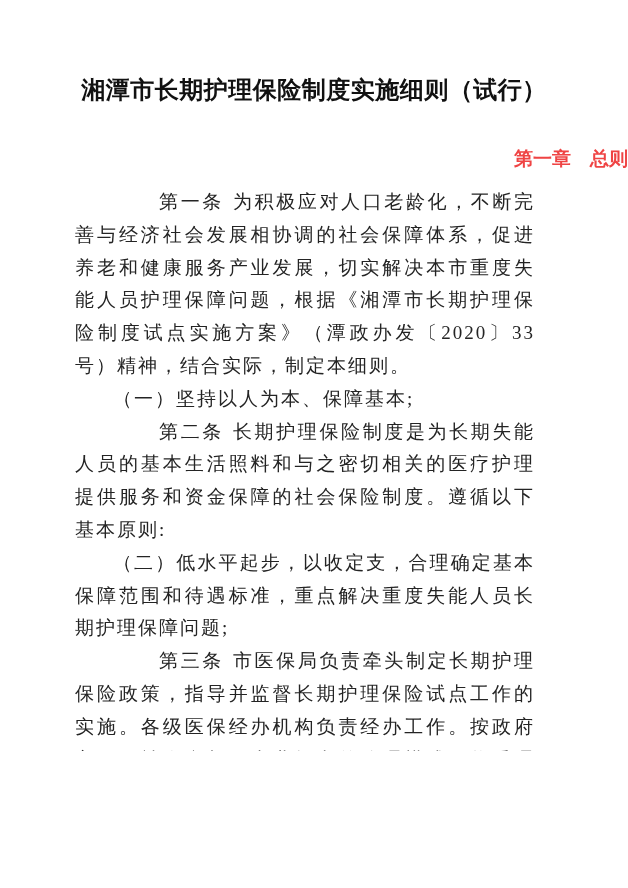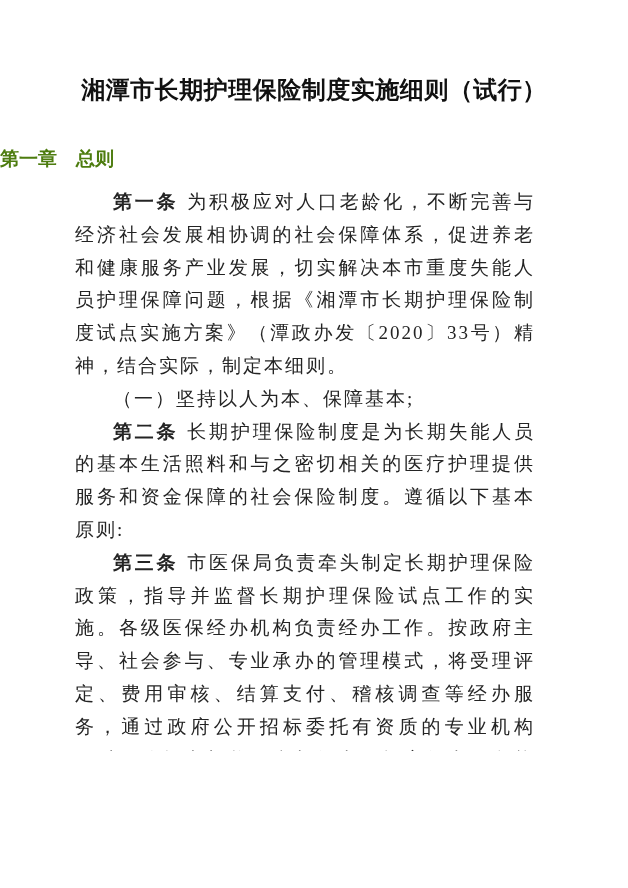"第一章 总则" .chapter-heading { color: #4d7c0f -> #ef4444; text-align: left -> right }
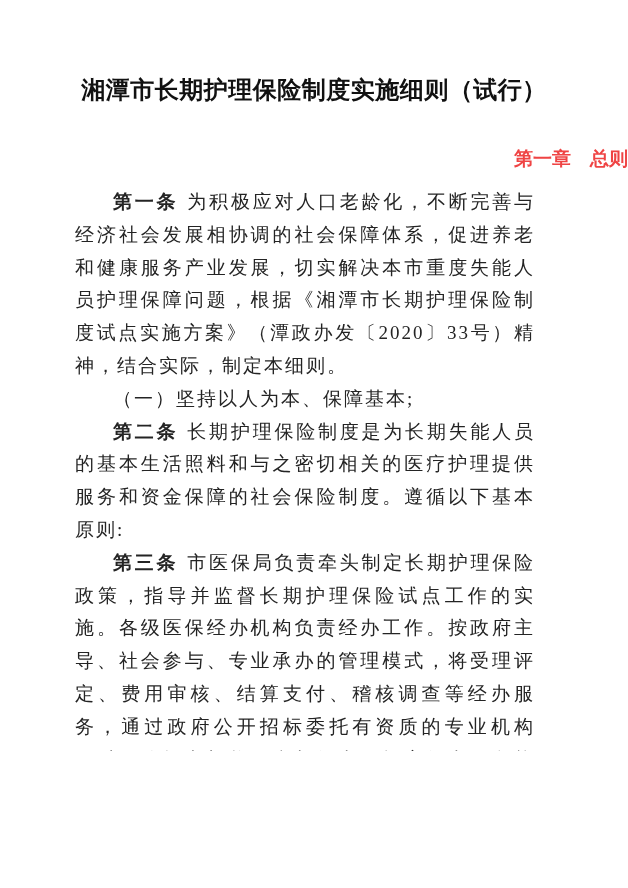"第一条" .art-label { font-weight: bold -> normal; margin-left: none -> 46px }
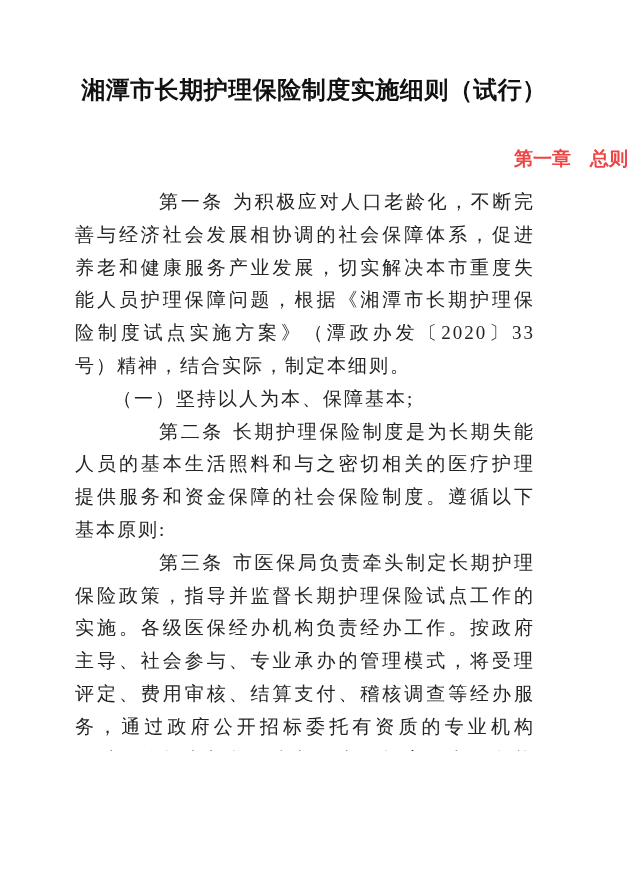"（二）低水平起步，以收定支，合理确定基本保障范围和待遇标准，重点解决重度失能人员" p.para { html: none -> <p><span>（二）低水平起步，以收定支，合理确定基本保障范围和待遇标准，重点解决重度失能人员长期护理保障问题;</span></p> }
